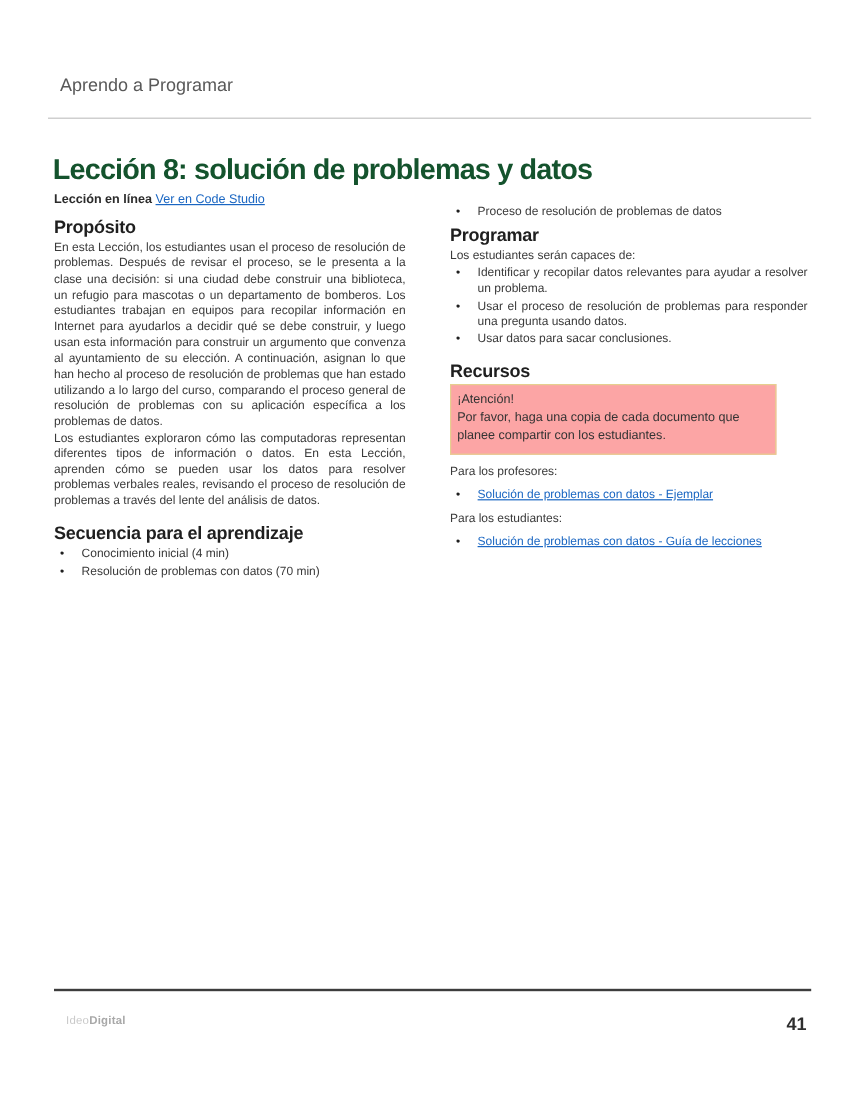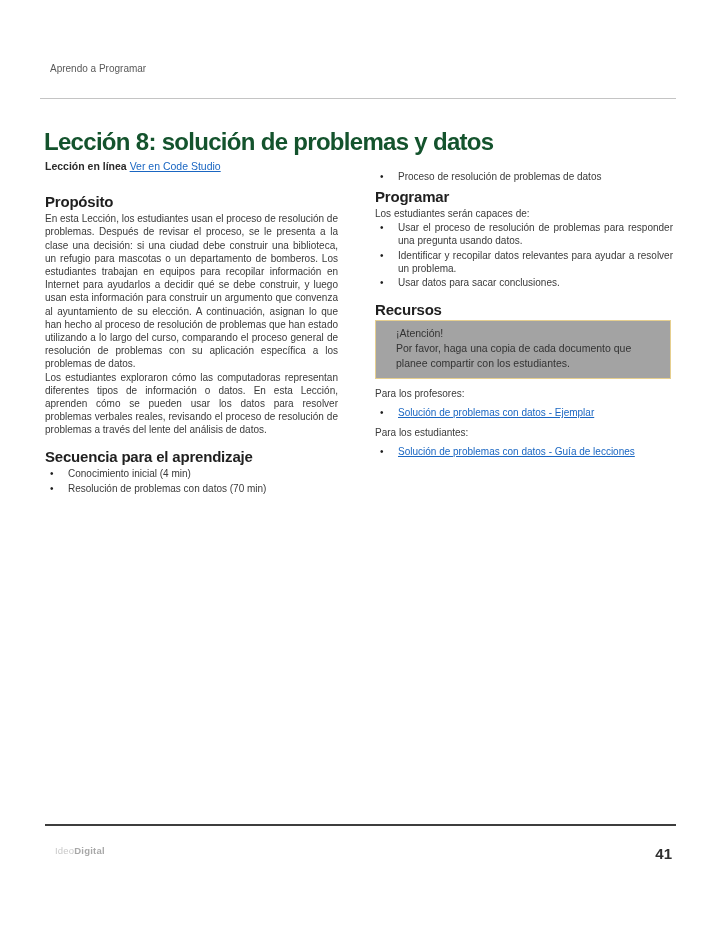"Aprendo a Programar" .header-brand { font-size: 10px -> 15px }
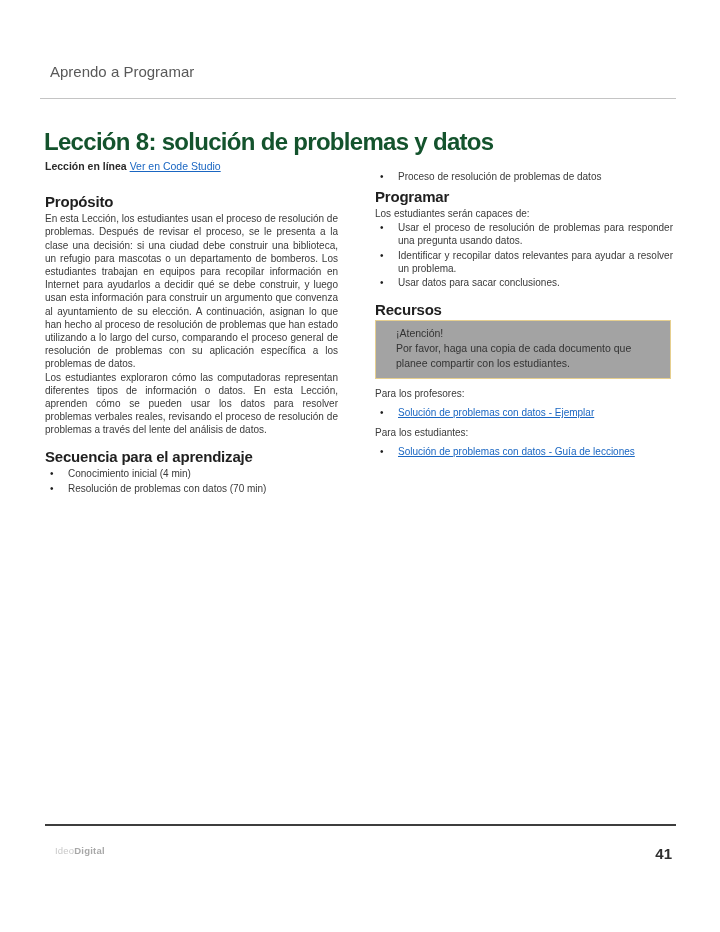"Propósito" .col-left { top: 195px -> 183px }
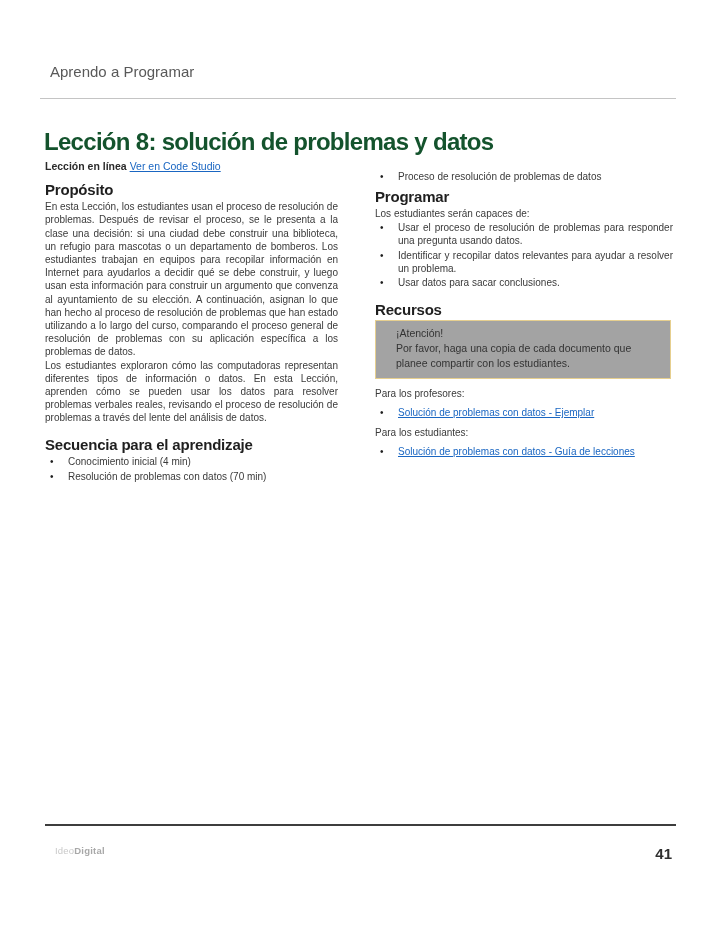"Usar el proceso de resolución" li { order: before "Identificar y recopilar datos relevantes" -> after "Identificar y recopilar datos relevantes" }
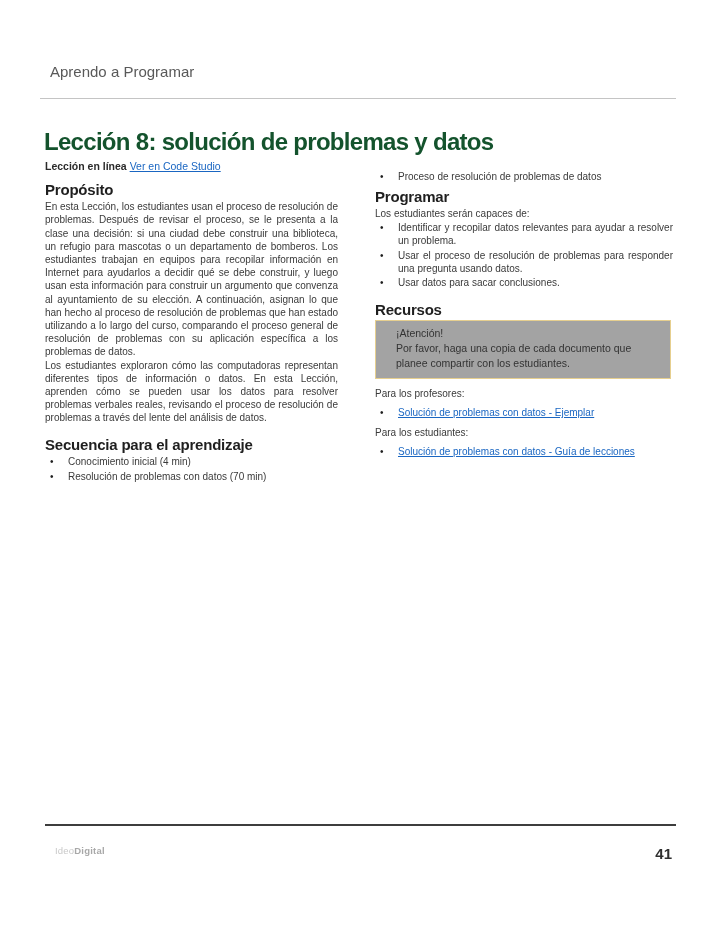"¡Atención!" .attention-box { background: #a3a3a3 -> #fca5a5; padding: 5px 9px 7px 20px -> 5px 9px 7px 5px; width: 296px -> 272px }
